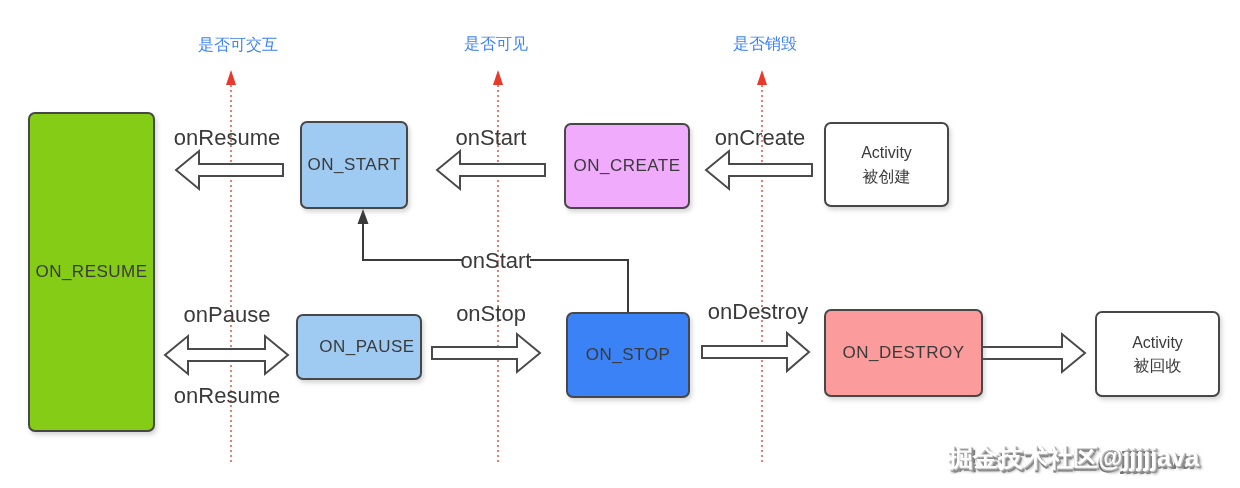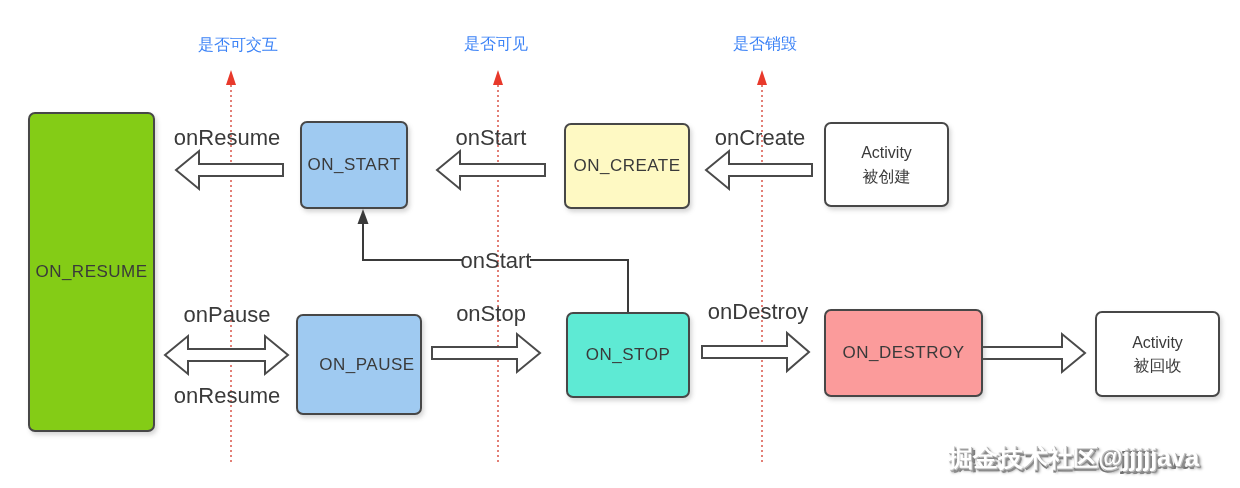"ON_CREATE" div.node { background: #fef9c3 -> #f0abfc }
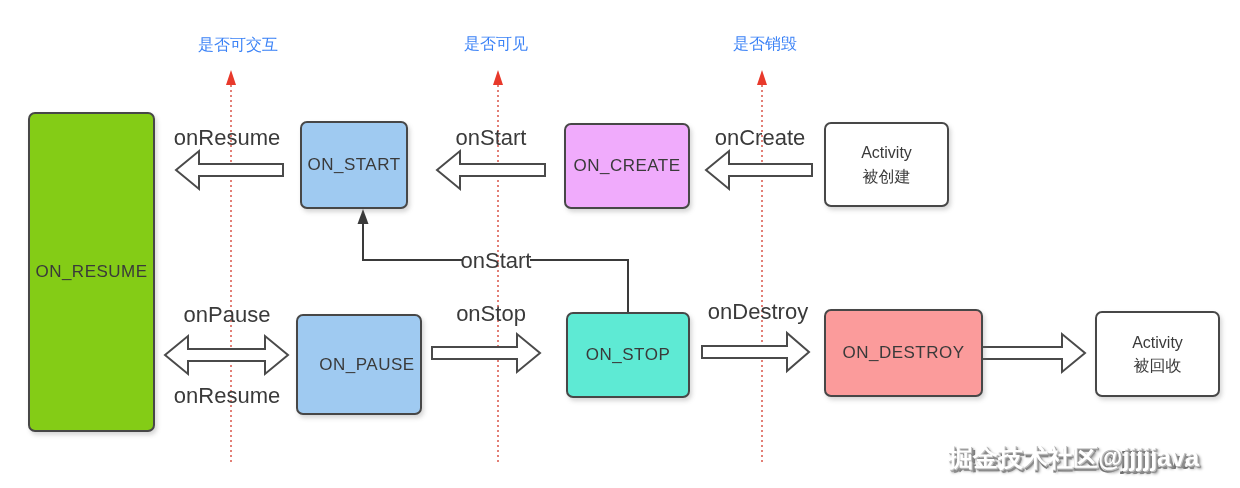"ON_PAUSE" div.node { height: 101px -> 66px }
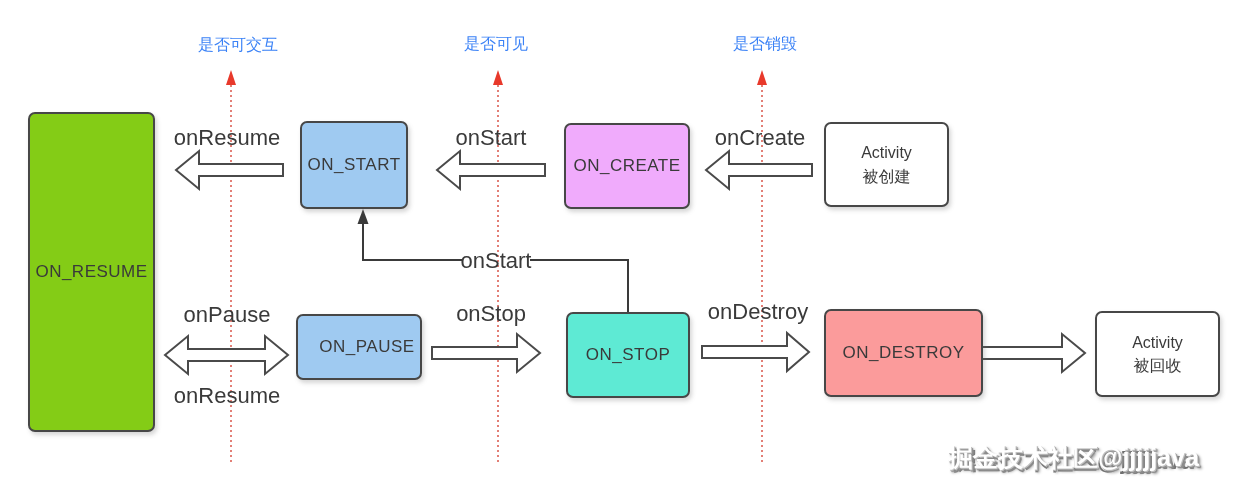"ON_STOP" div.node { background: #5eead4 -> #3b82f6 }
